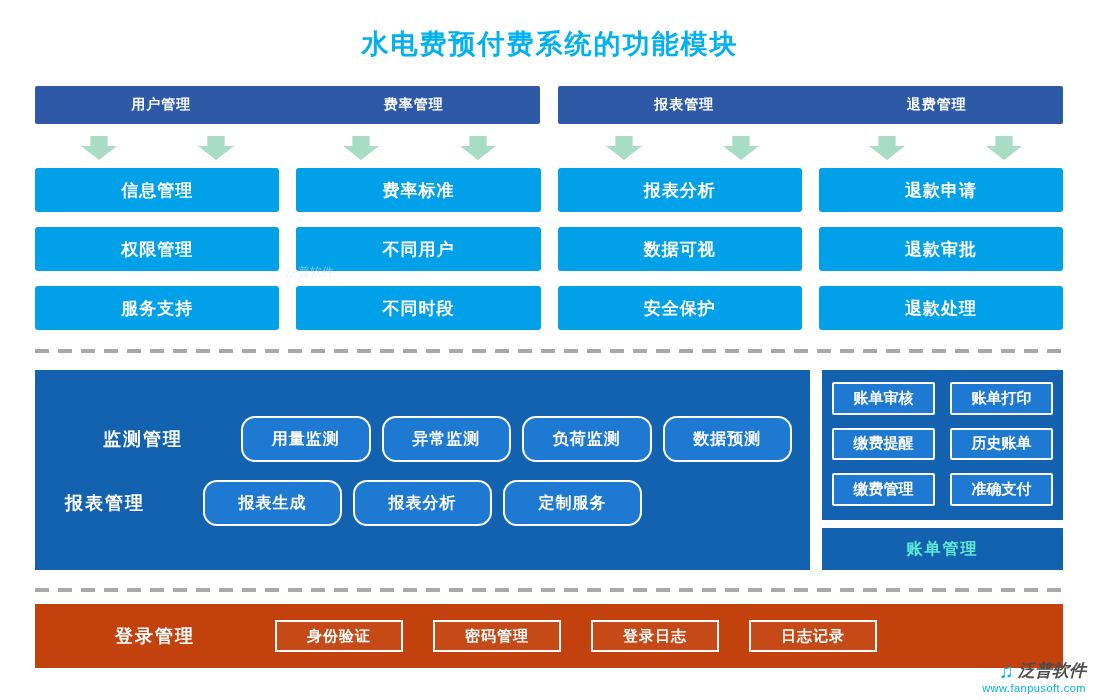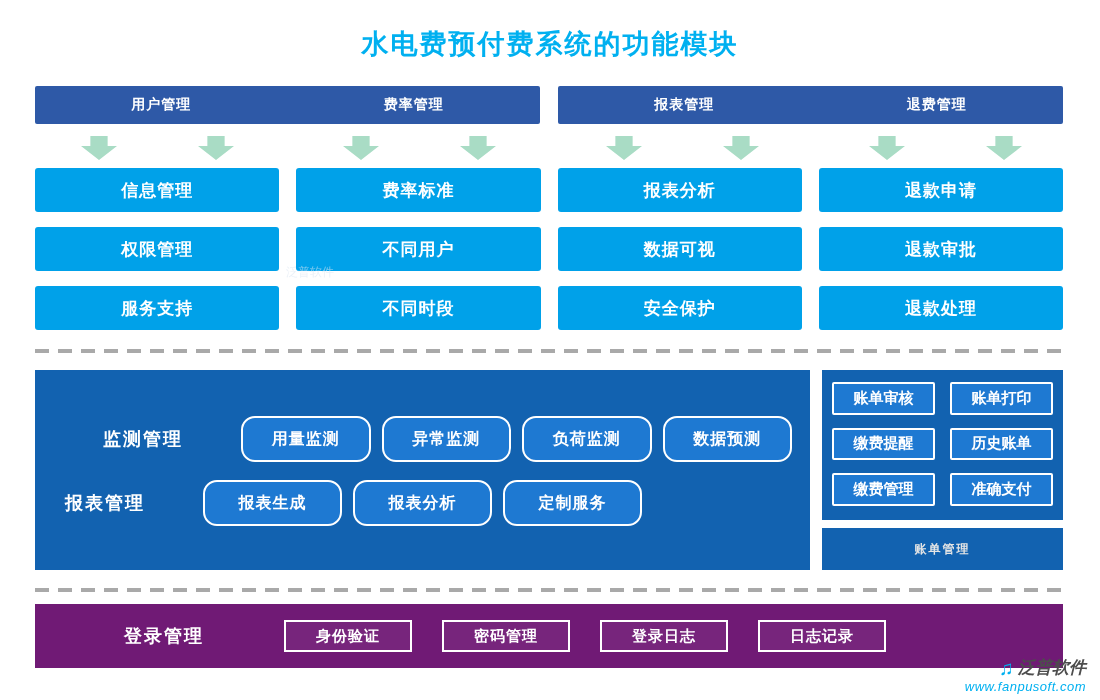"账单管理" .panel-footer { color: #e5e5e5 -> #5eead4; font-size: 12px -> 16px }
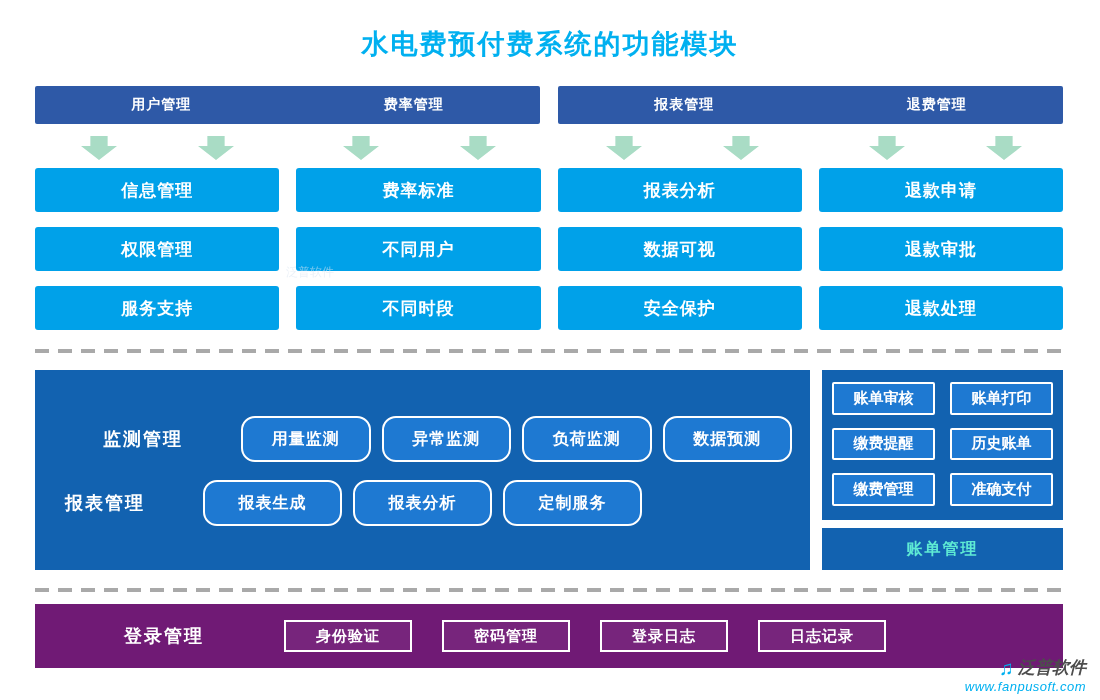"登录管理" .bottom-bar { background: #701a75 -> #c2410c; padding-left: 9px -> none }
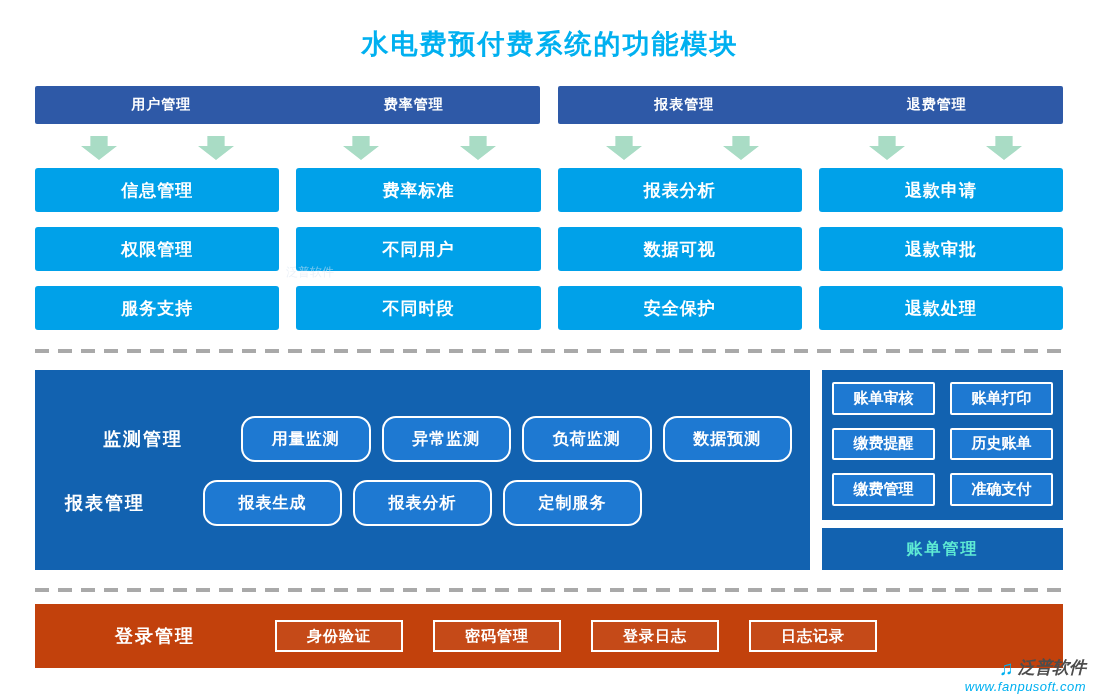"www.fanpusoft.com" .brand-url { font-size: 13px -> 11px; font-style: italic -> none }
